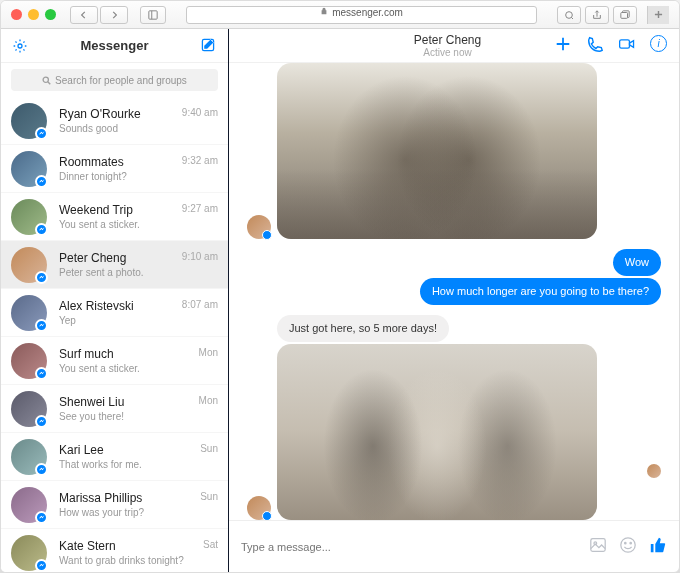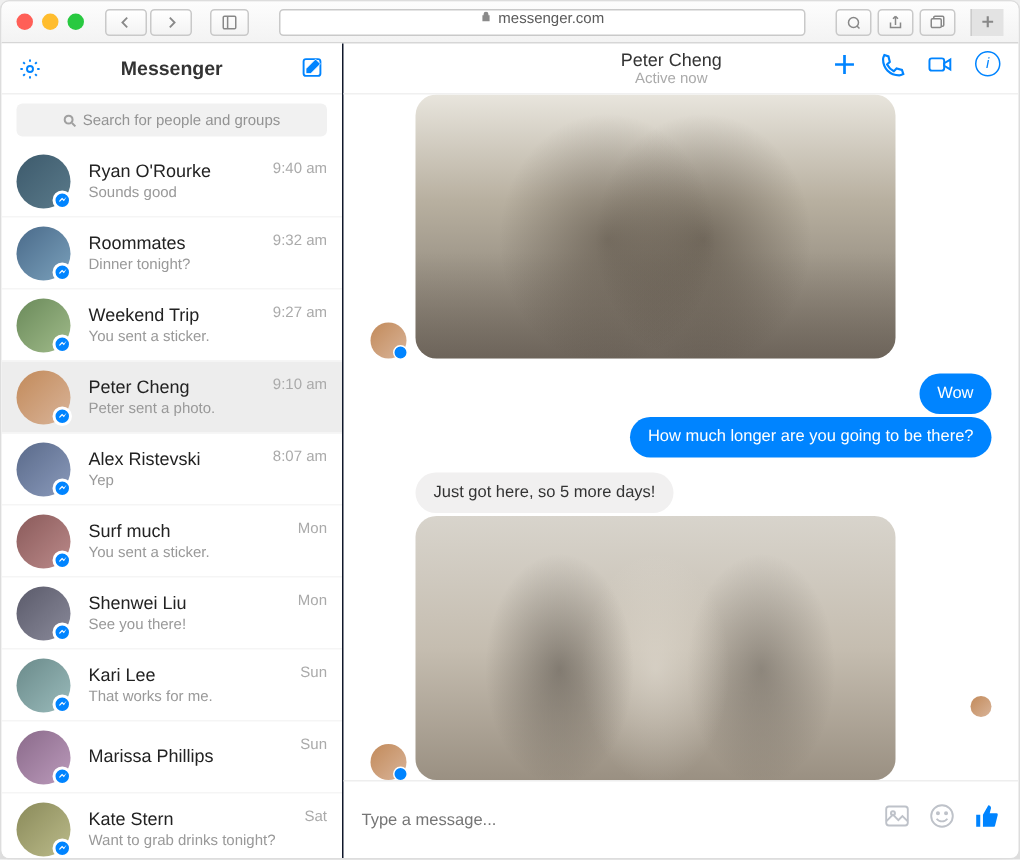"How was your trip?" div.conv-preview { html: none -> <div>How was your trip?</div> }
